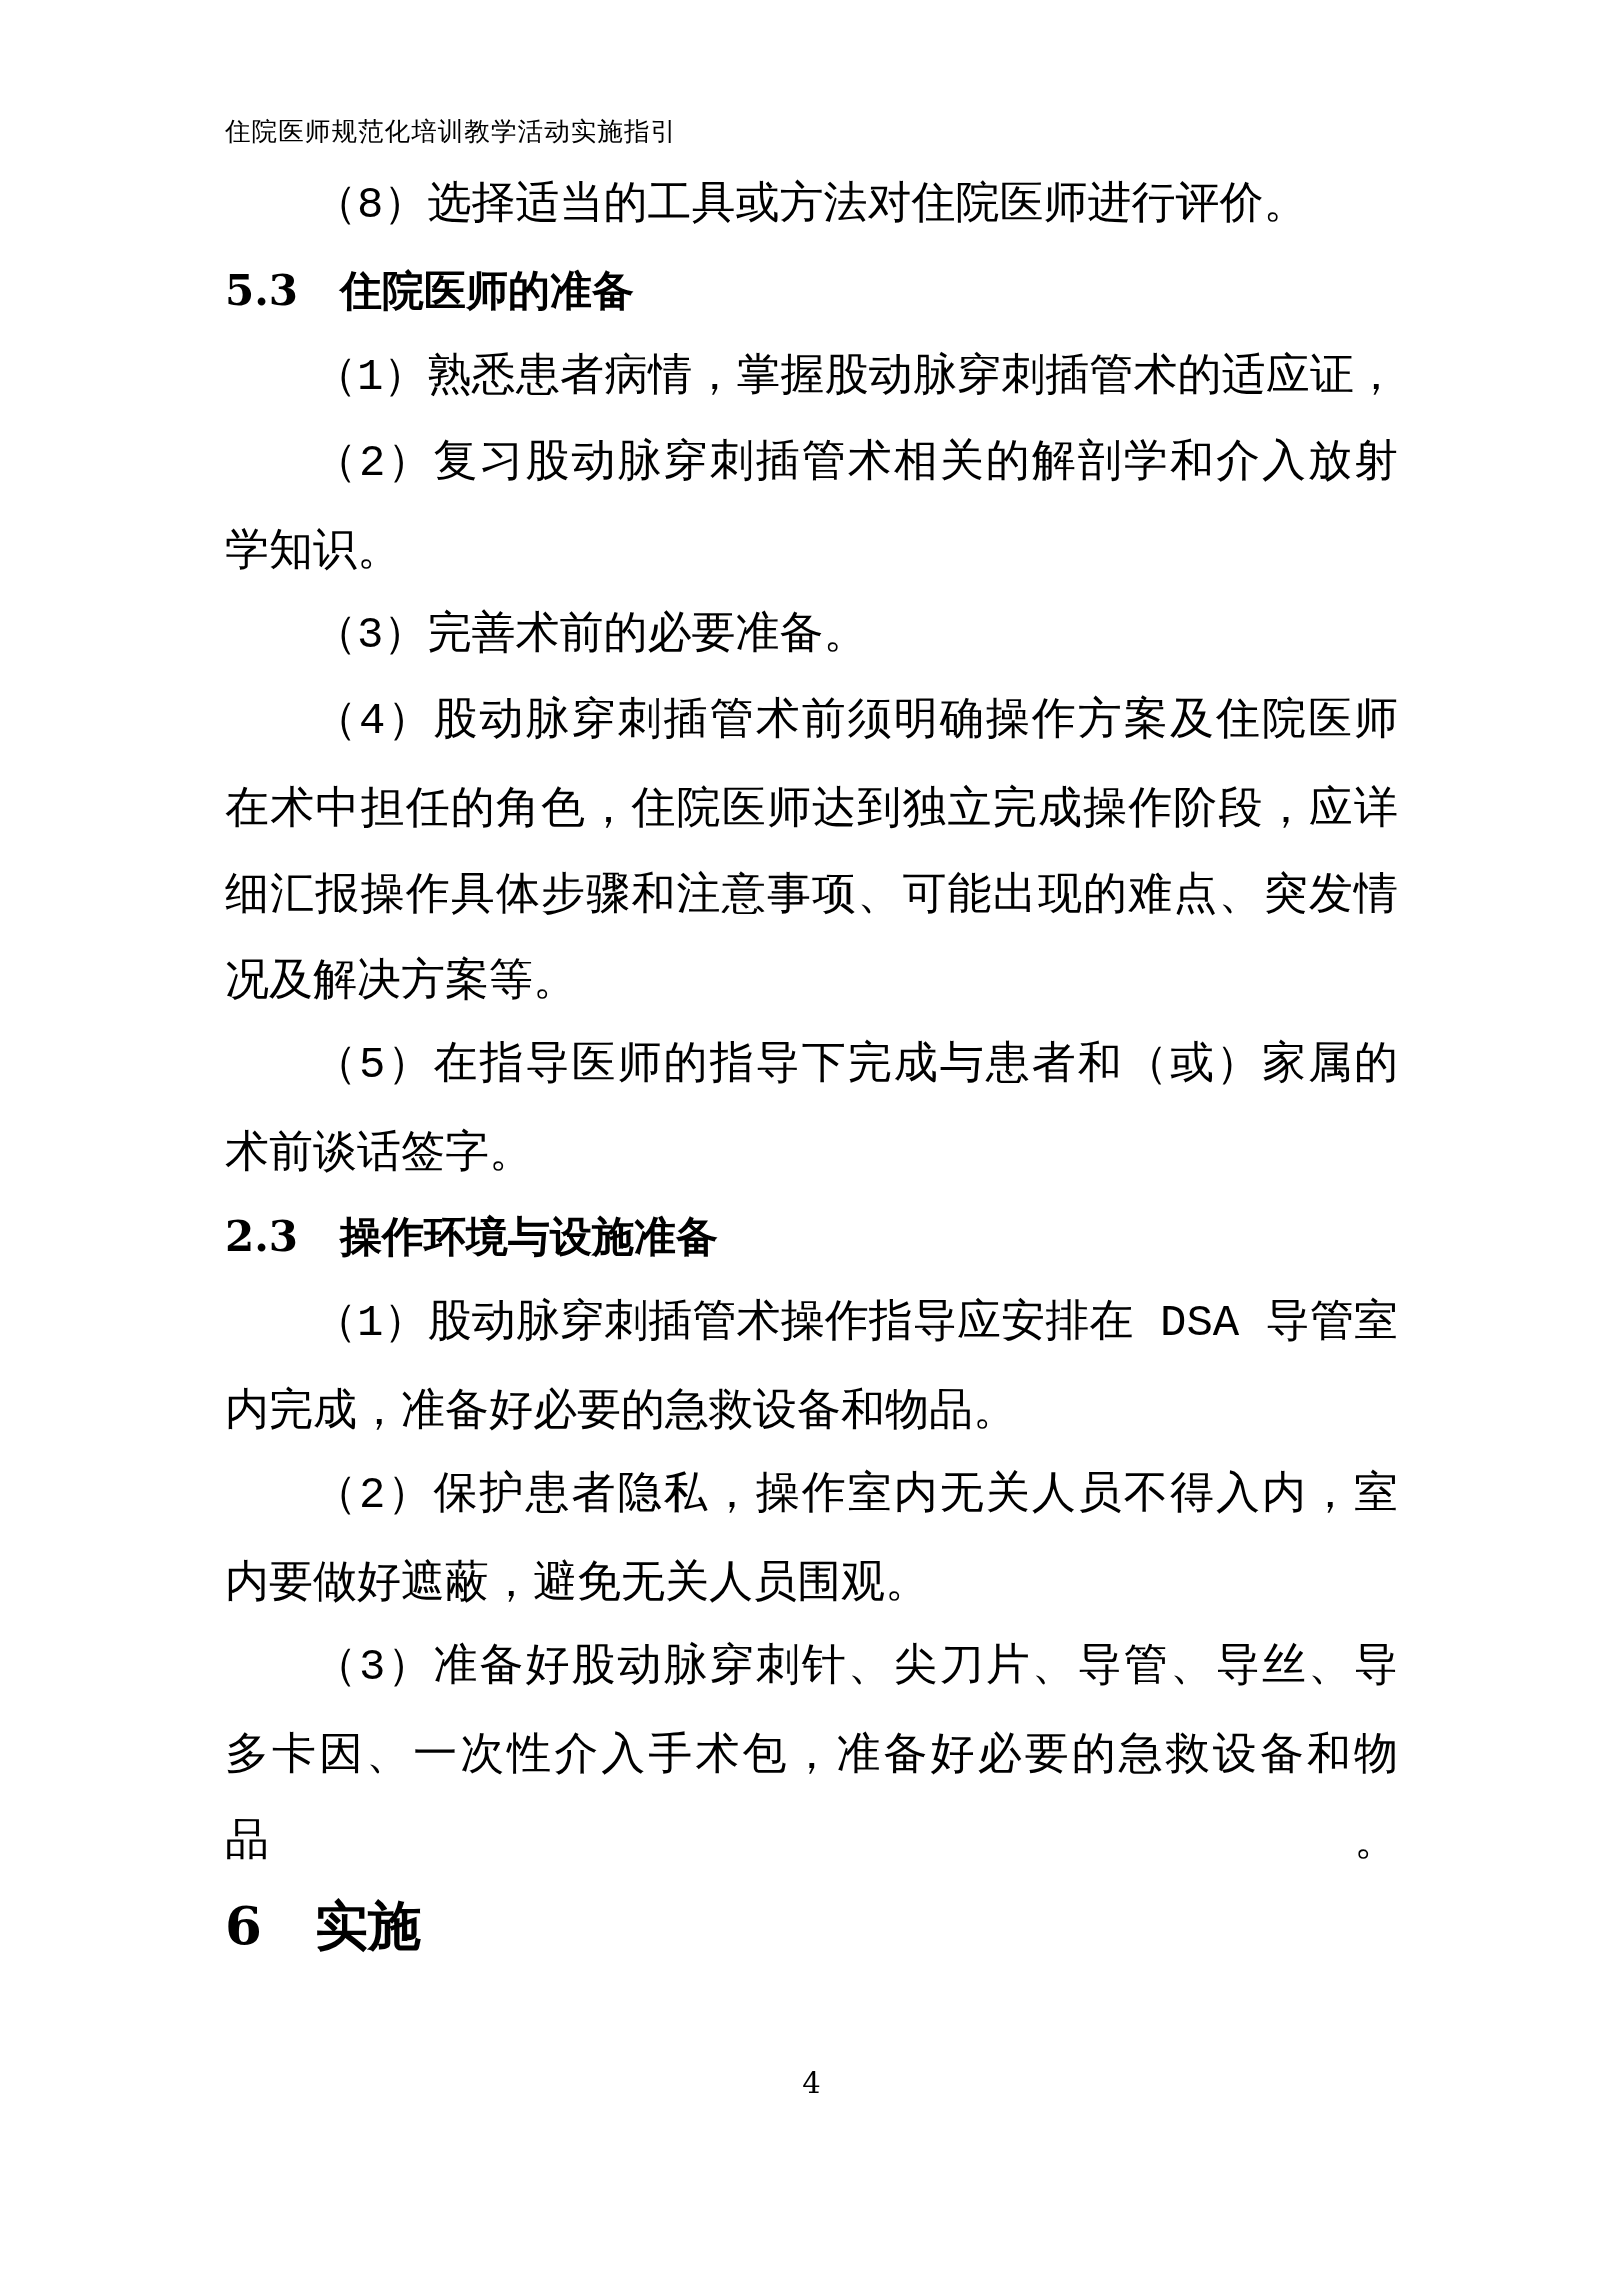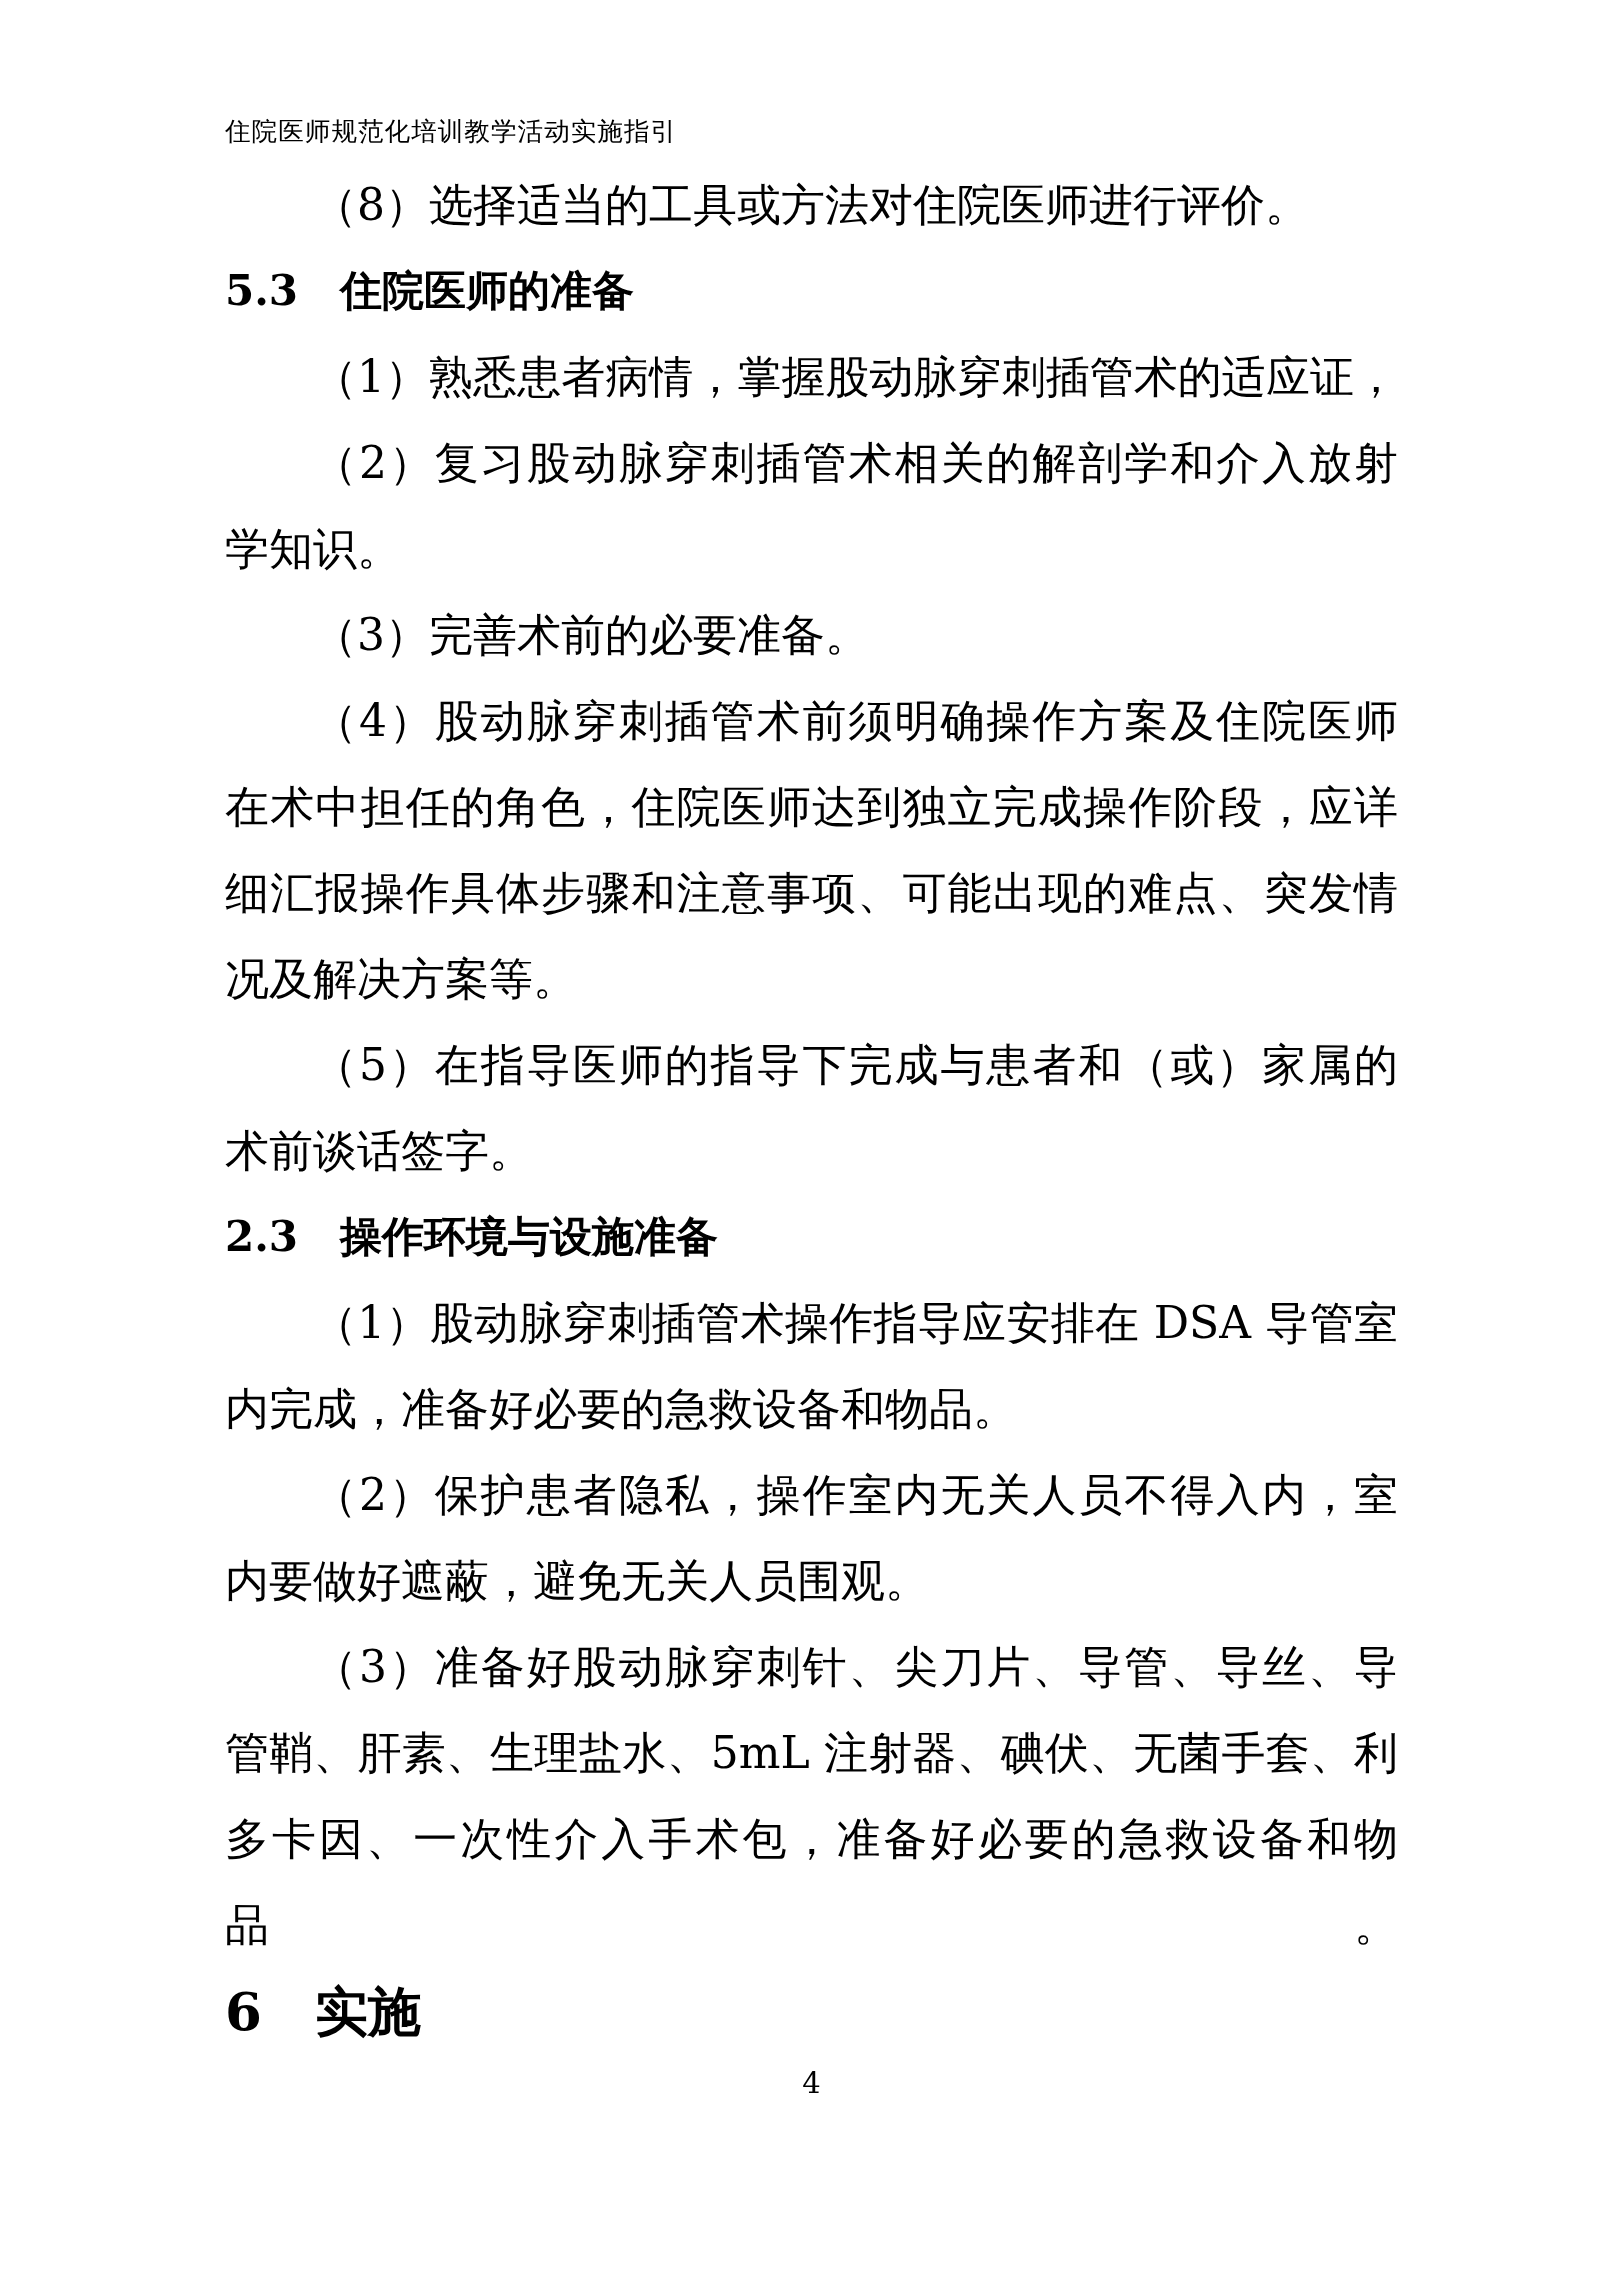"（8）选择适当的工具或方法对住院医师进行评价。" .line.indent { font-family: none -> Liberation Mono, monospace }
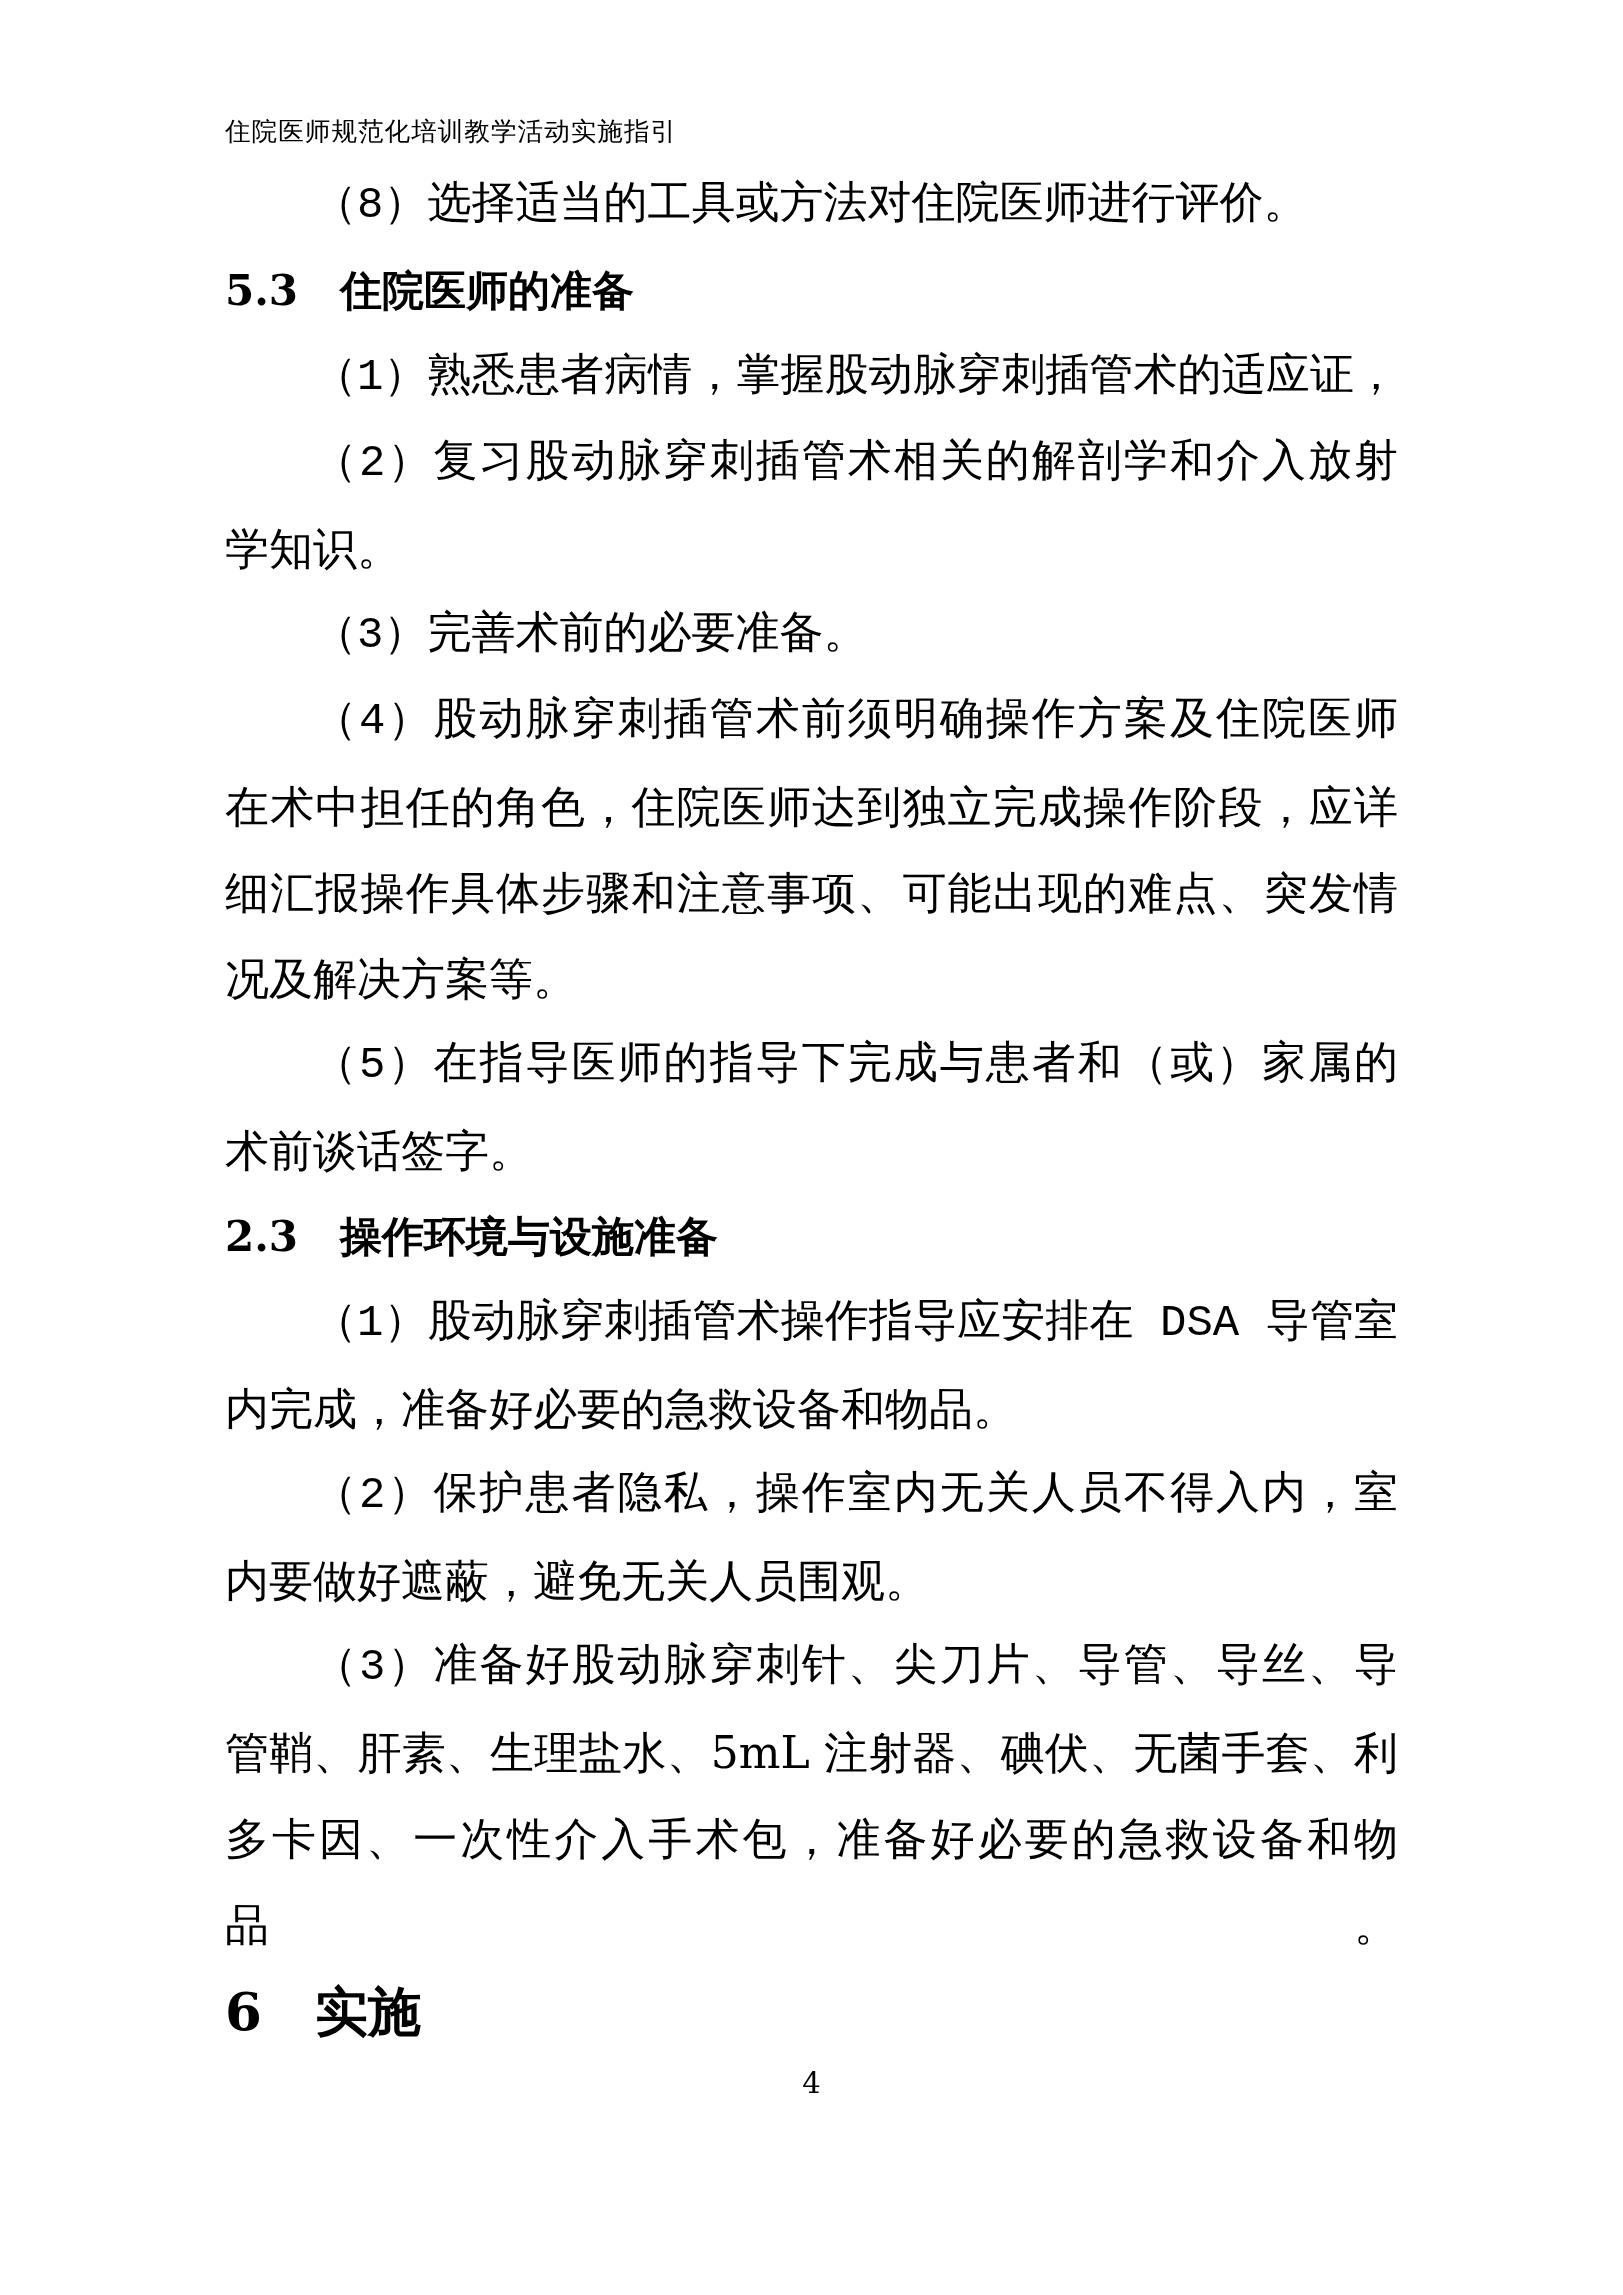"管鞘、肝素、生理盐水、5mL 注射器、碘伏、无菌手套、利" div.line { html: <div>管鞘、肝素、生理盐水、5mL 注射器、碘伏、无菌手套、利</div> -> none }
